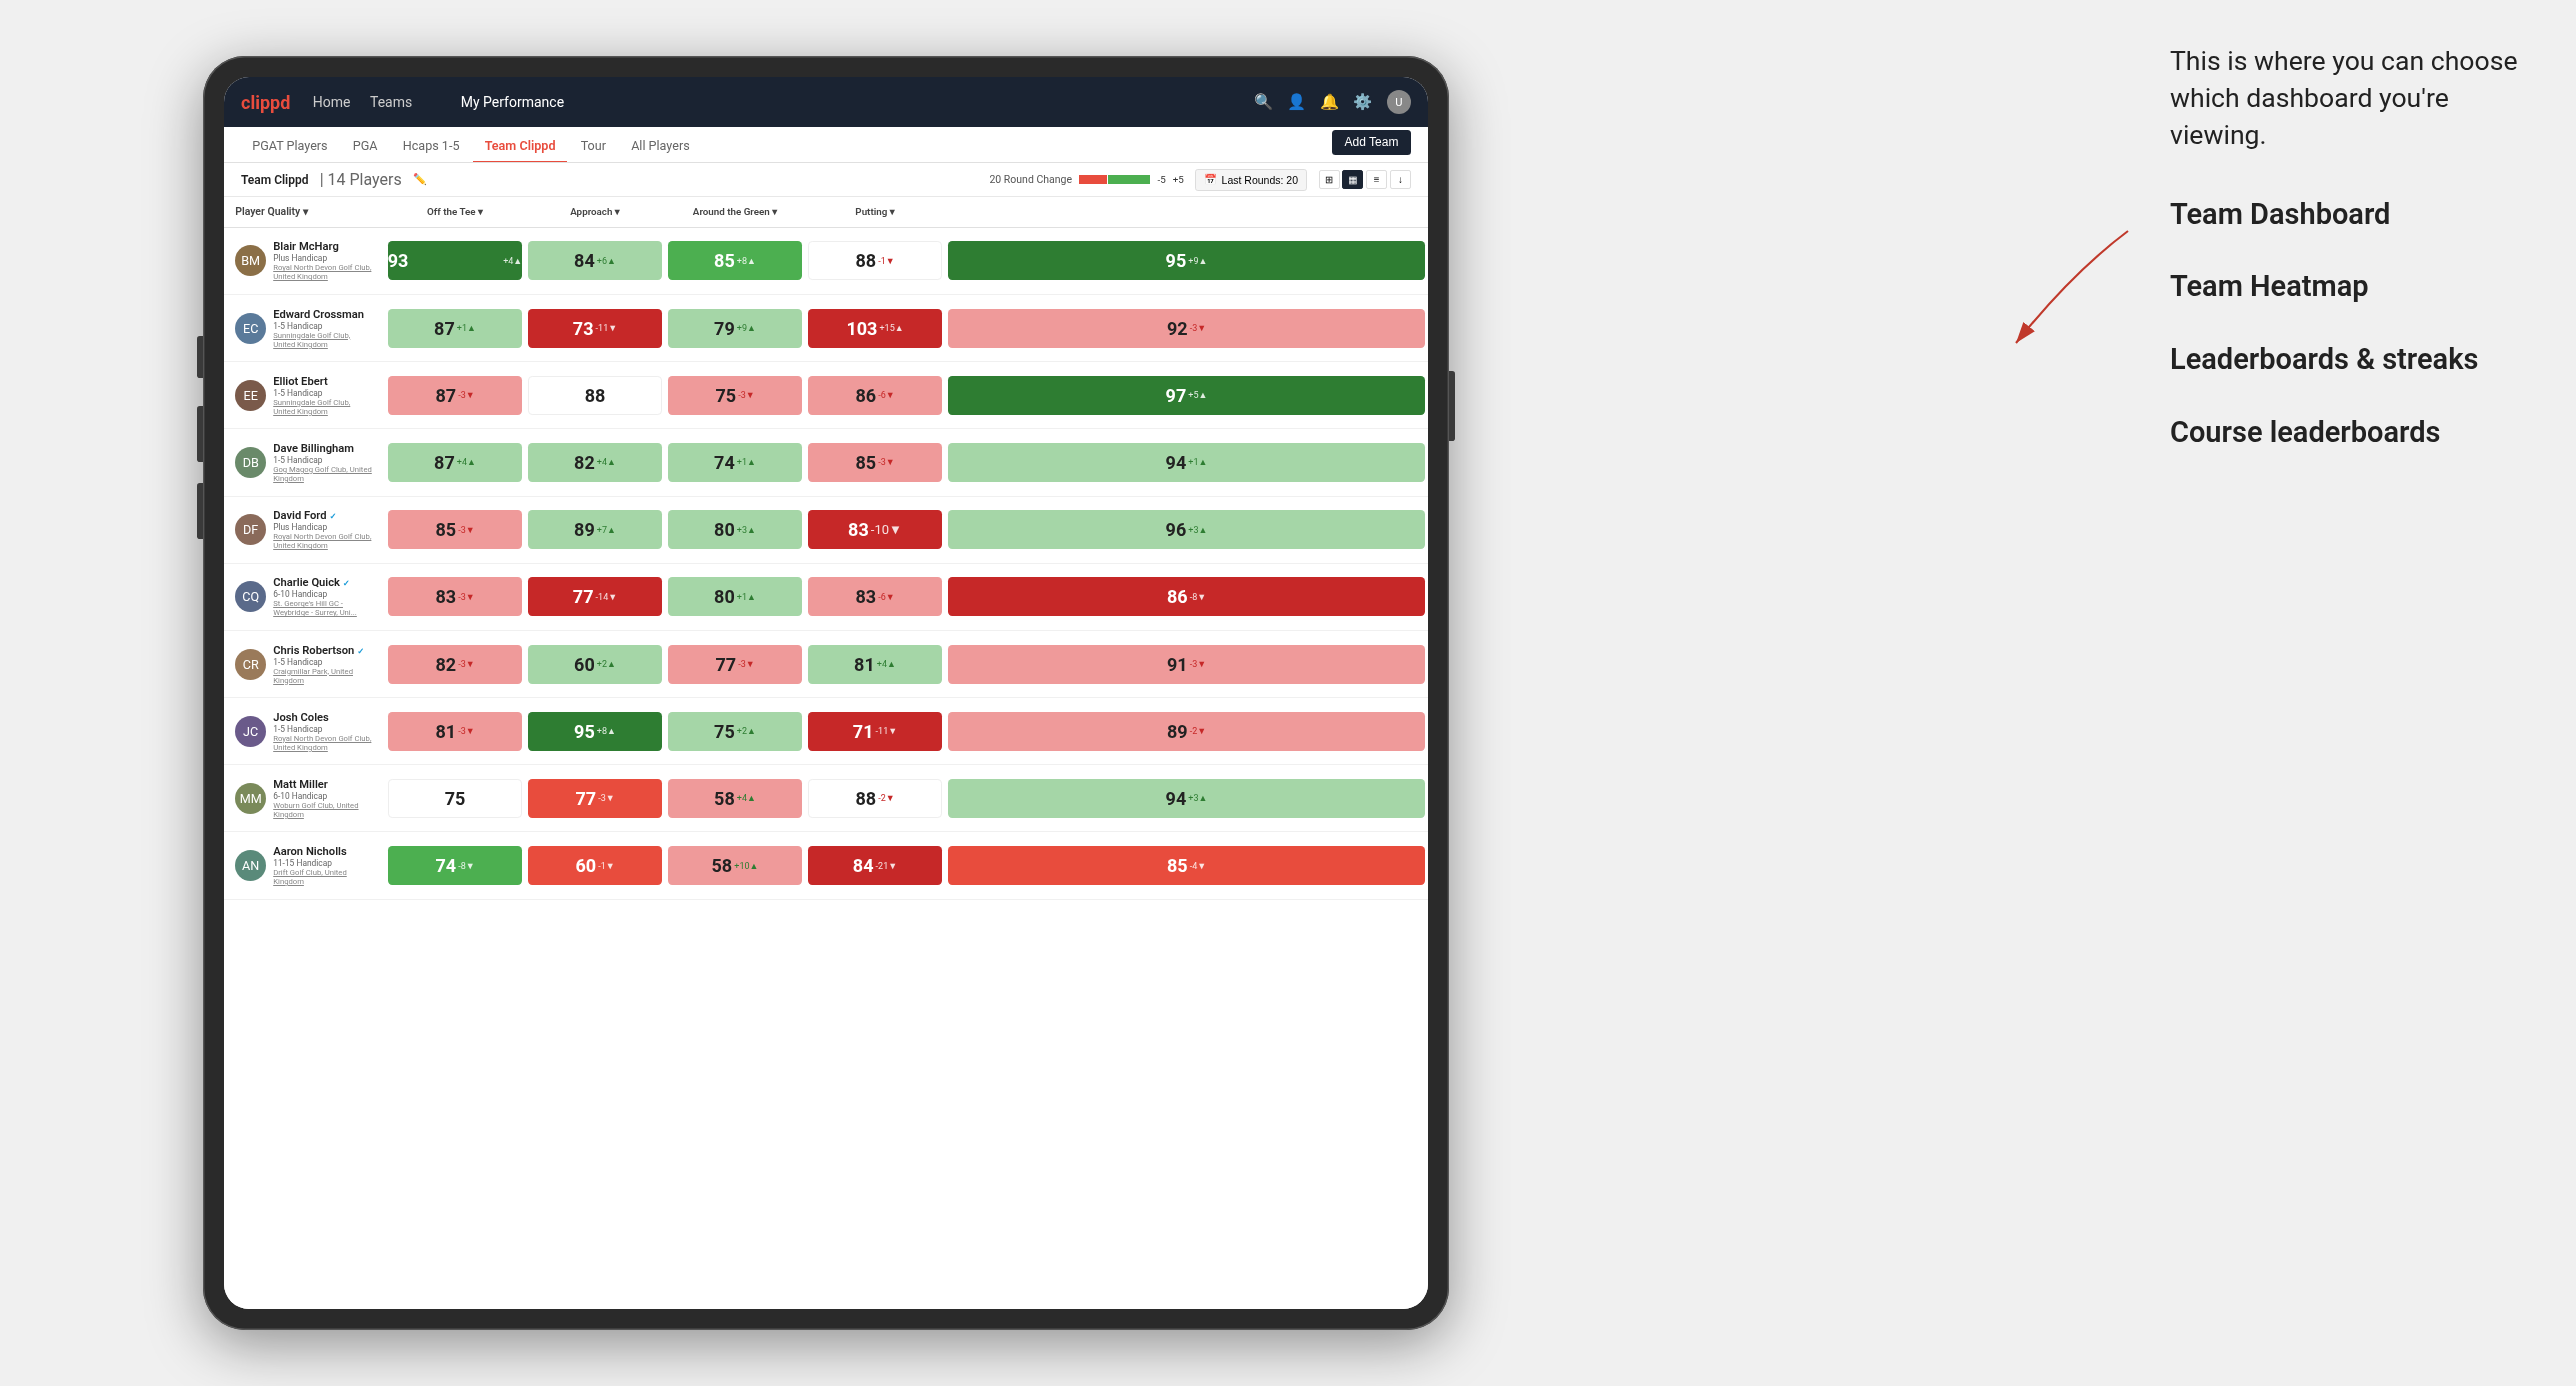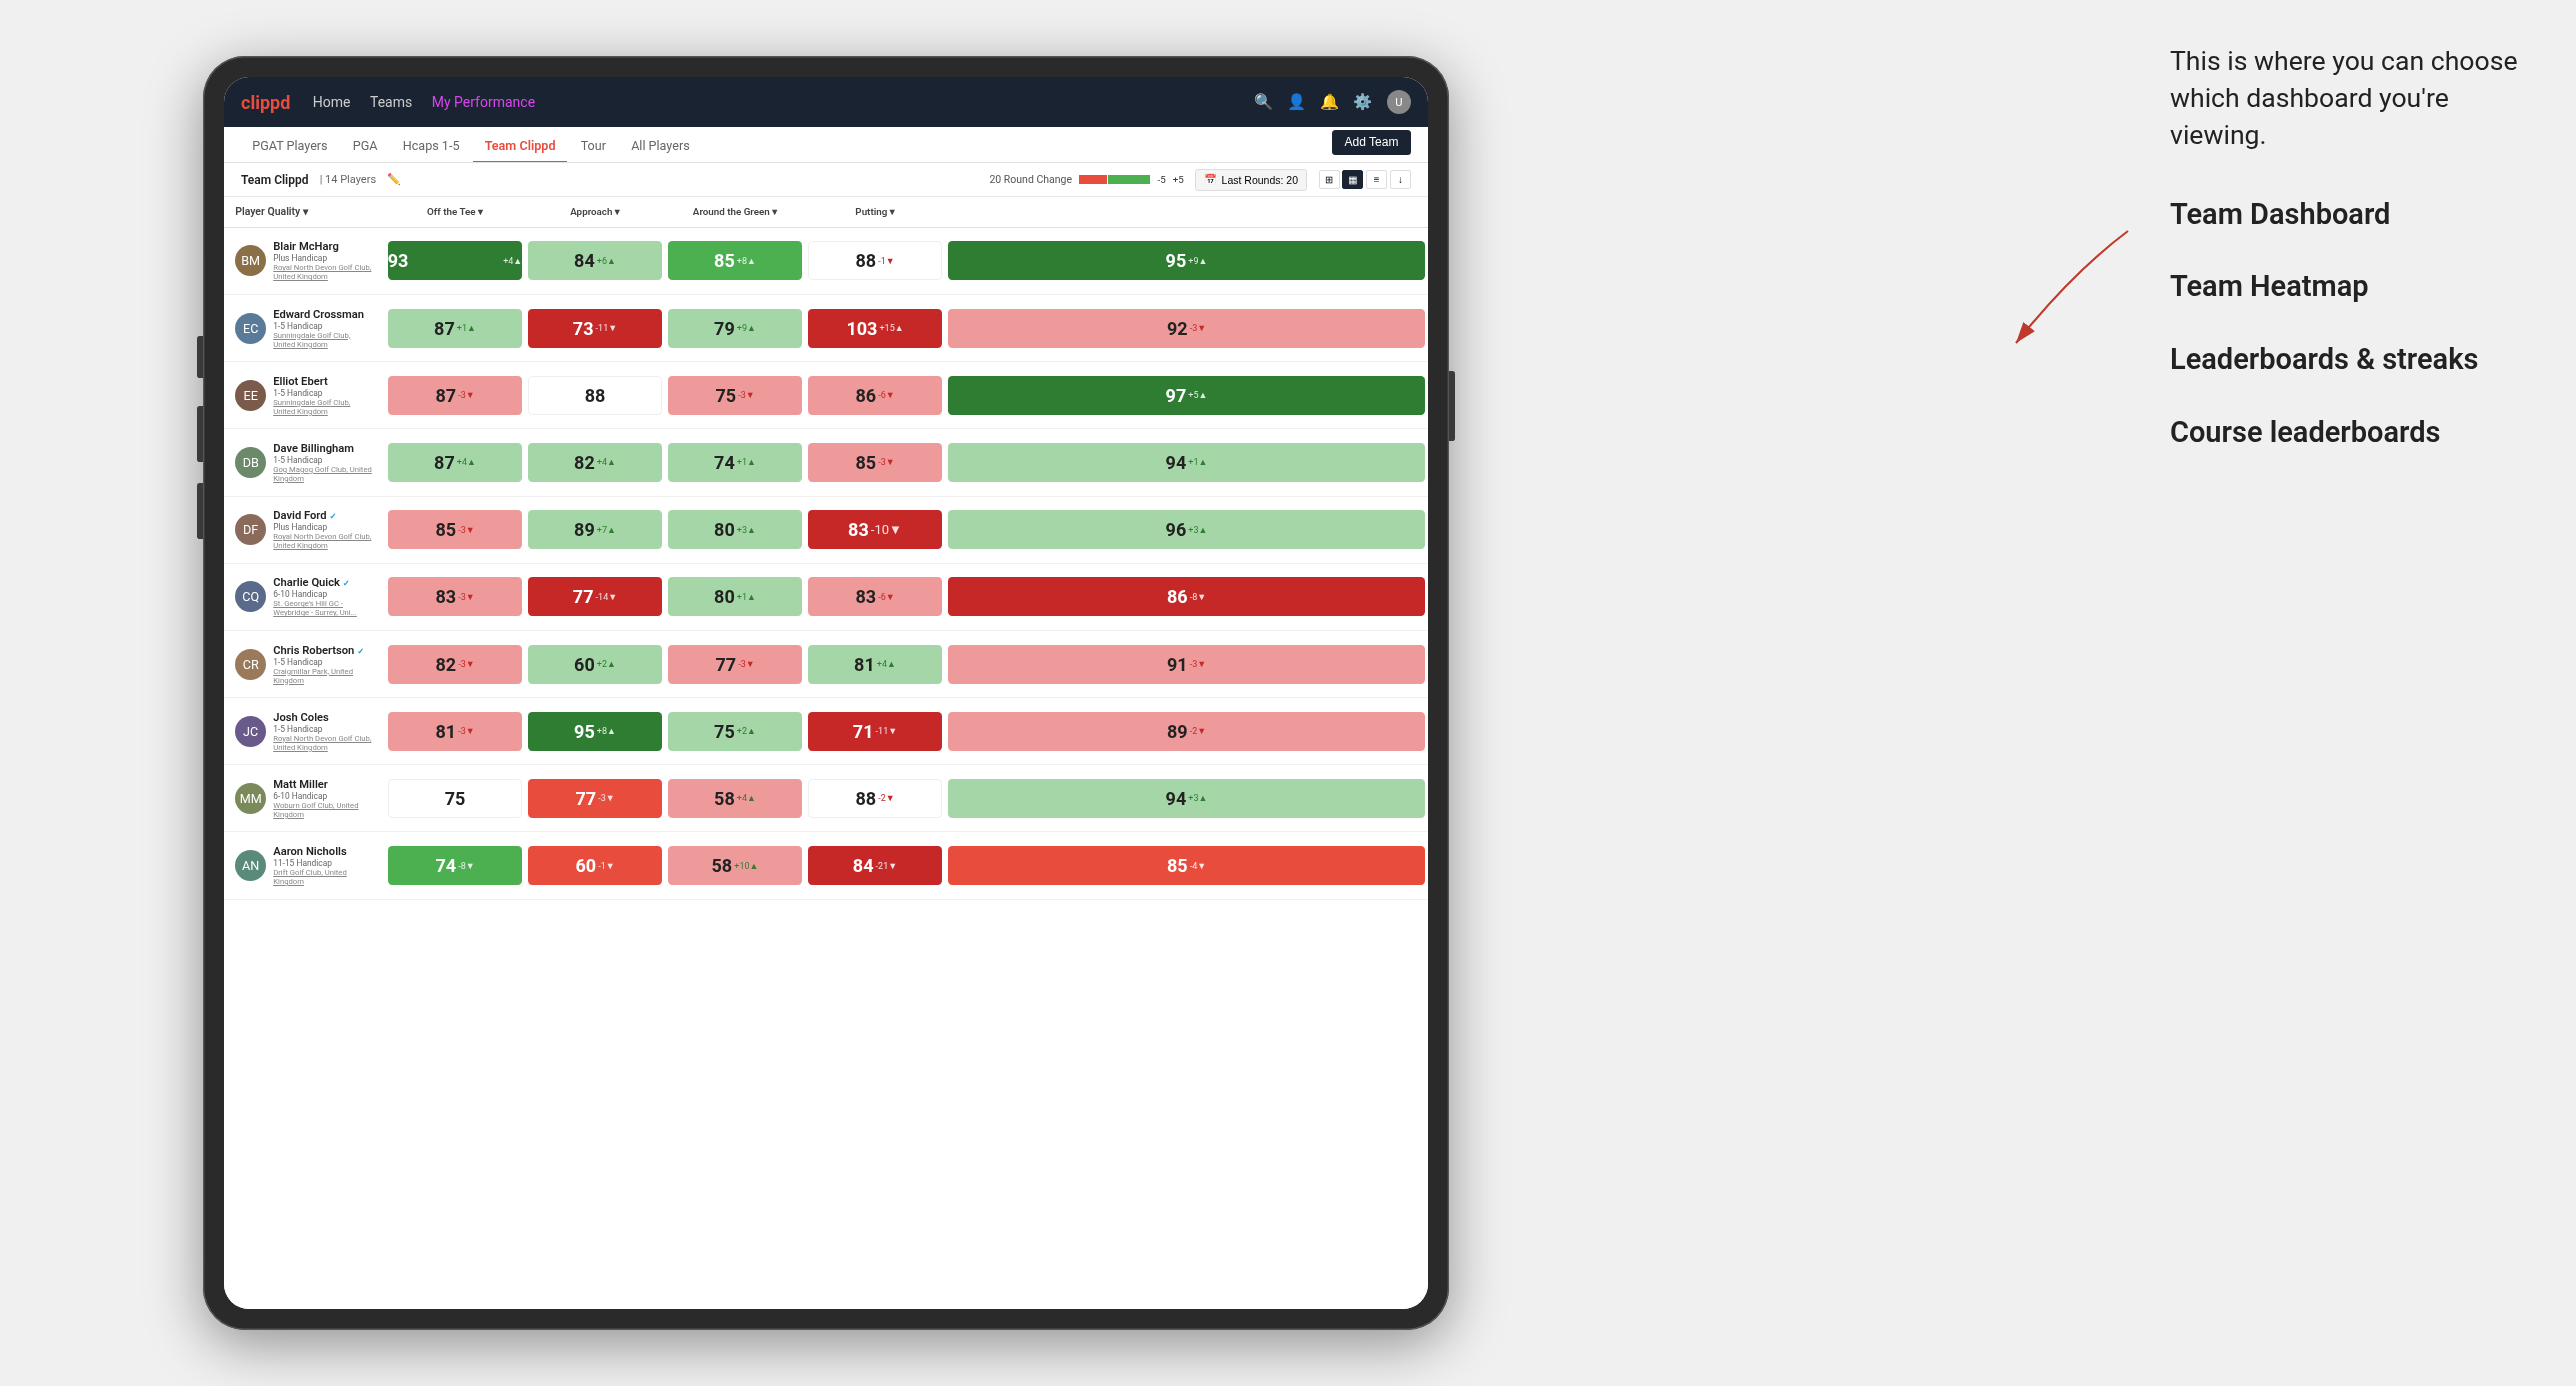"My Performance" .nav-item.active { color: #d946ef -> #ffffff; margin-left: none -> 29px }
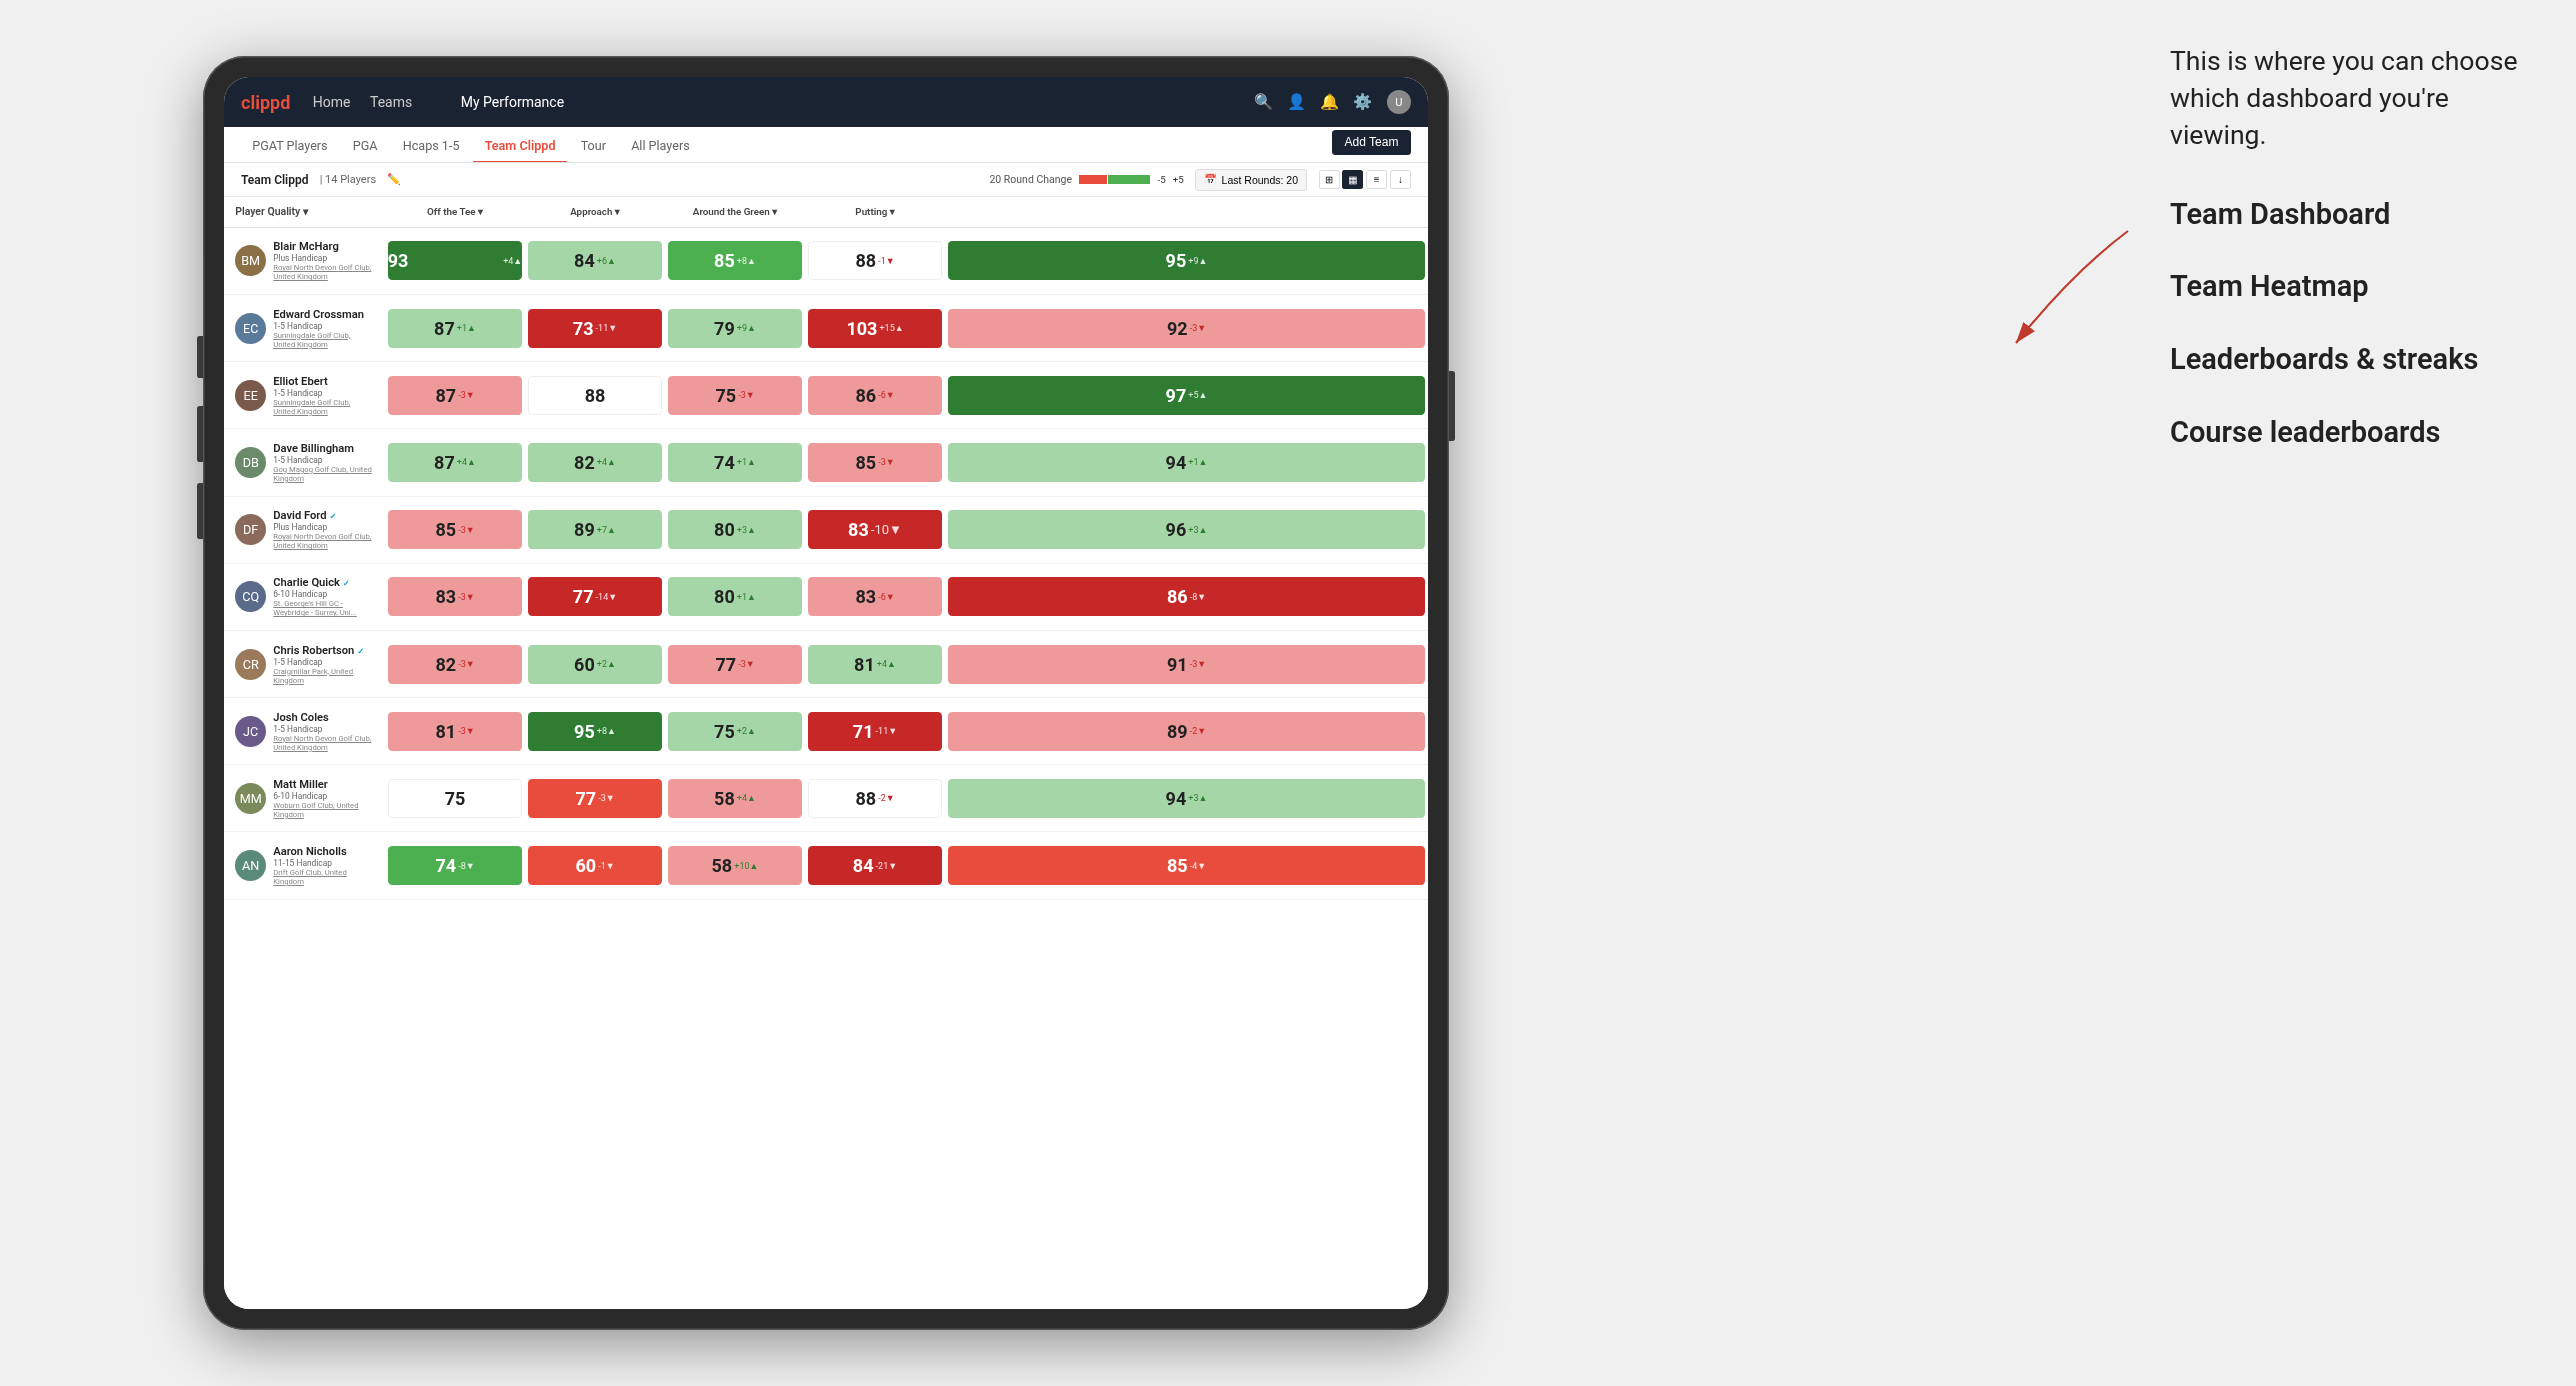"| 14 Players" .player-count { font-size: 11px -> 16px }
